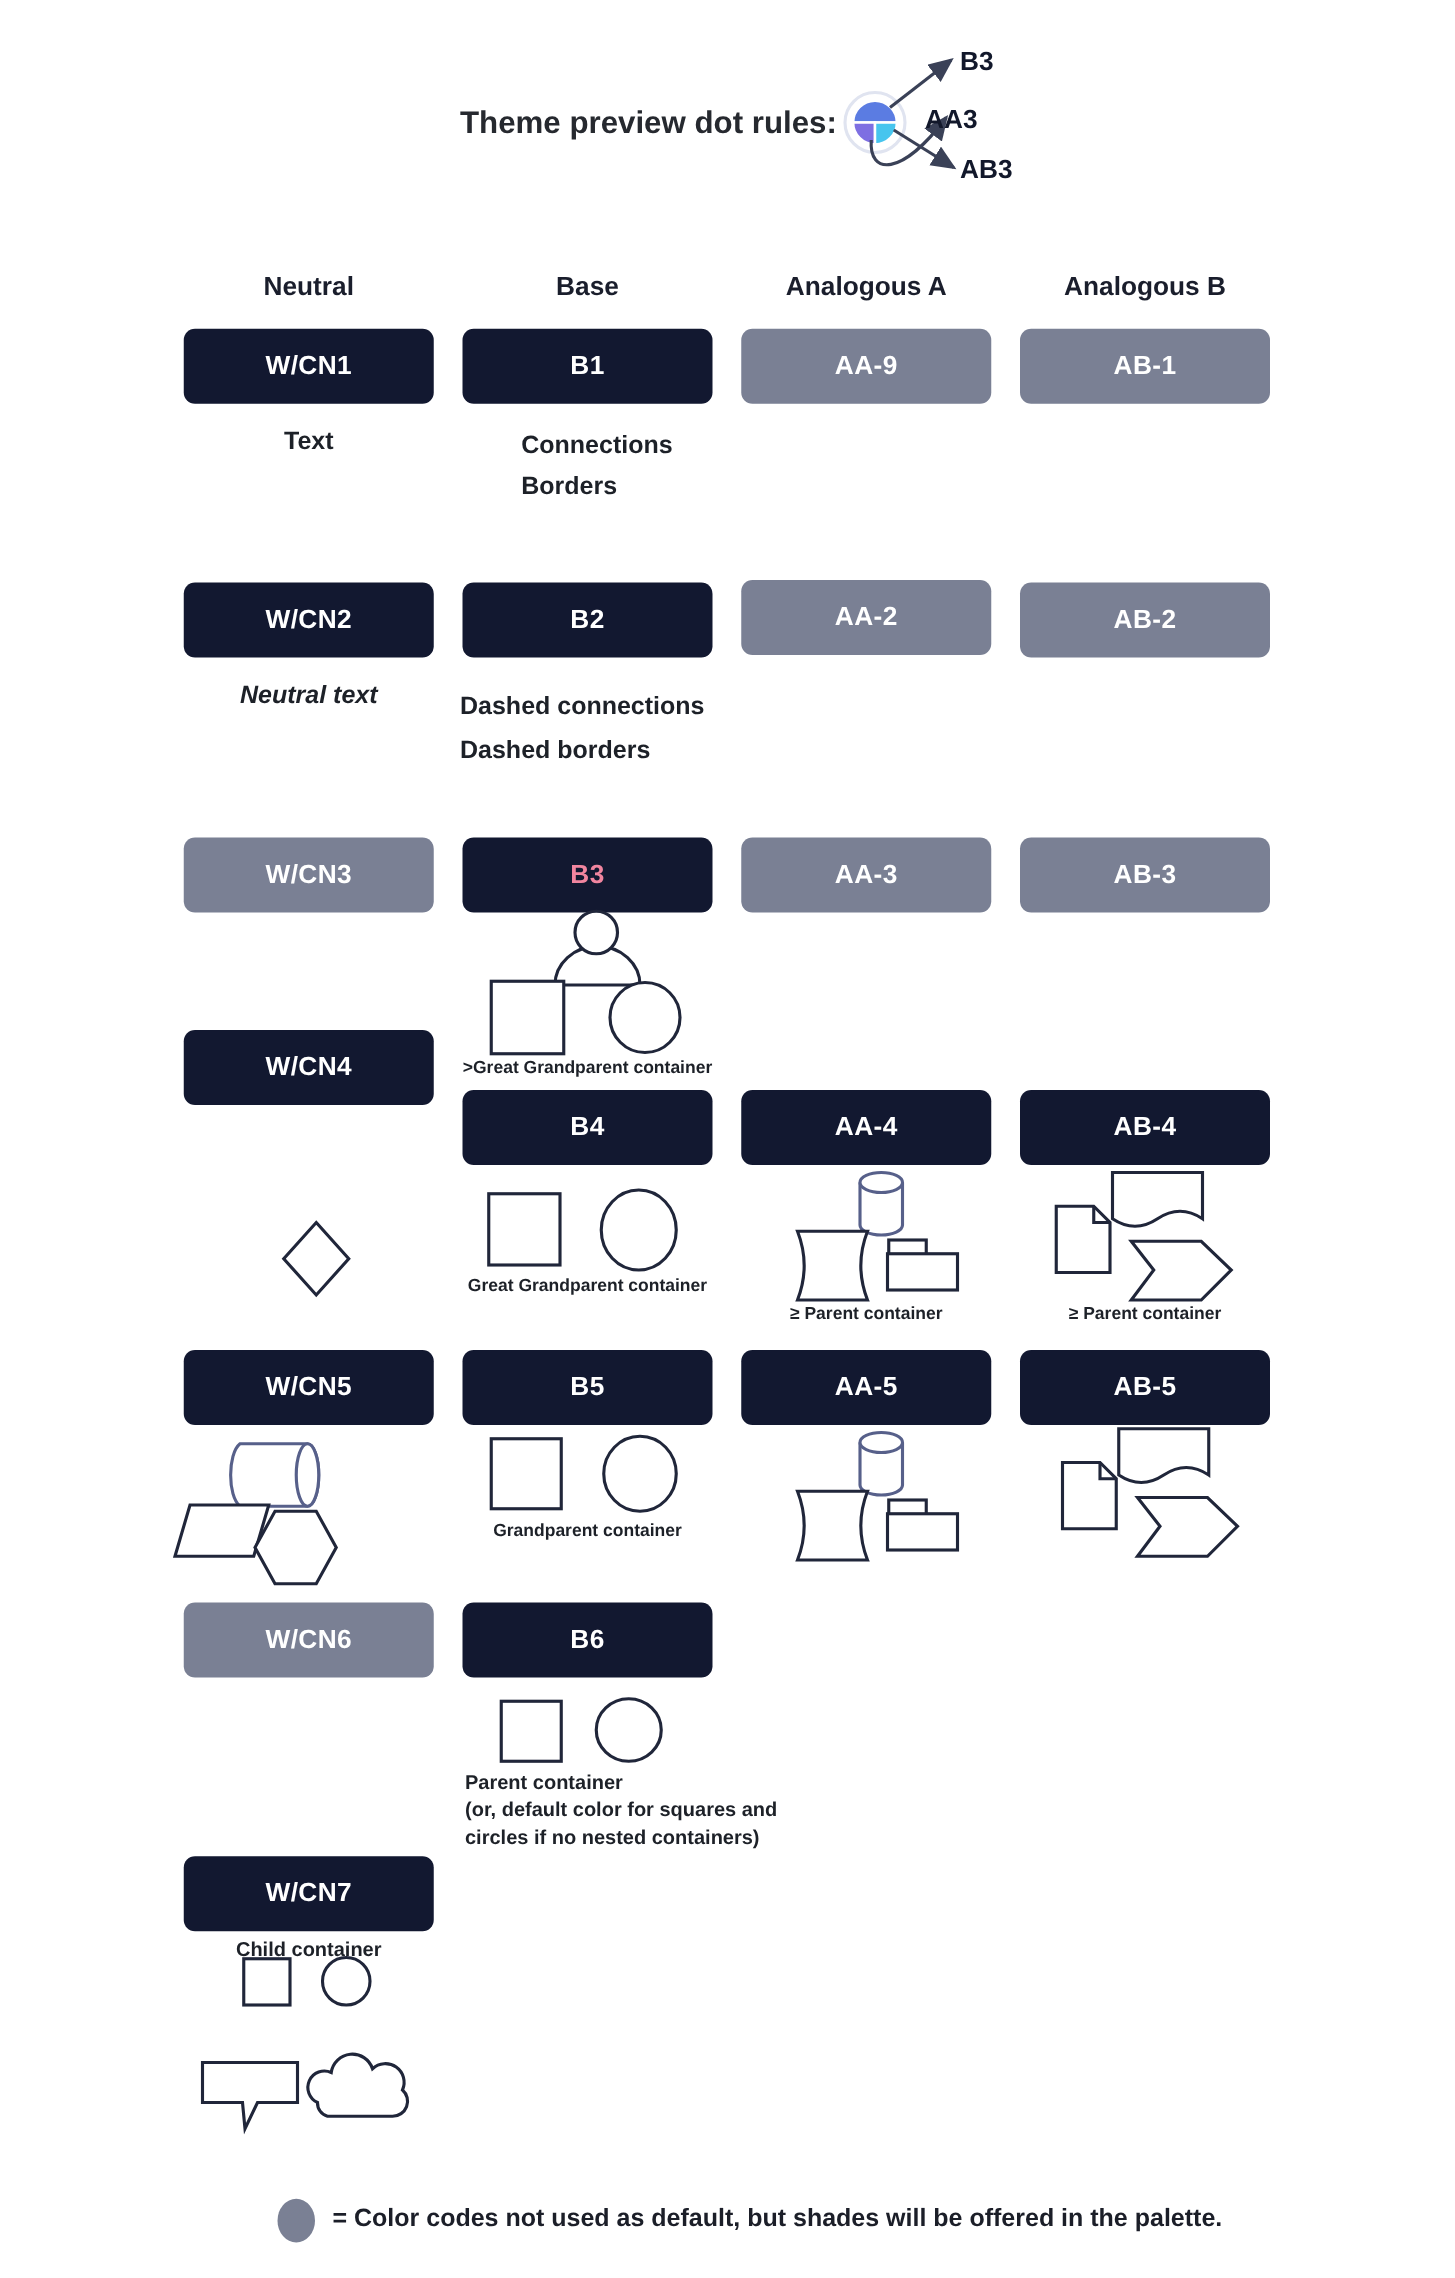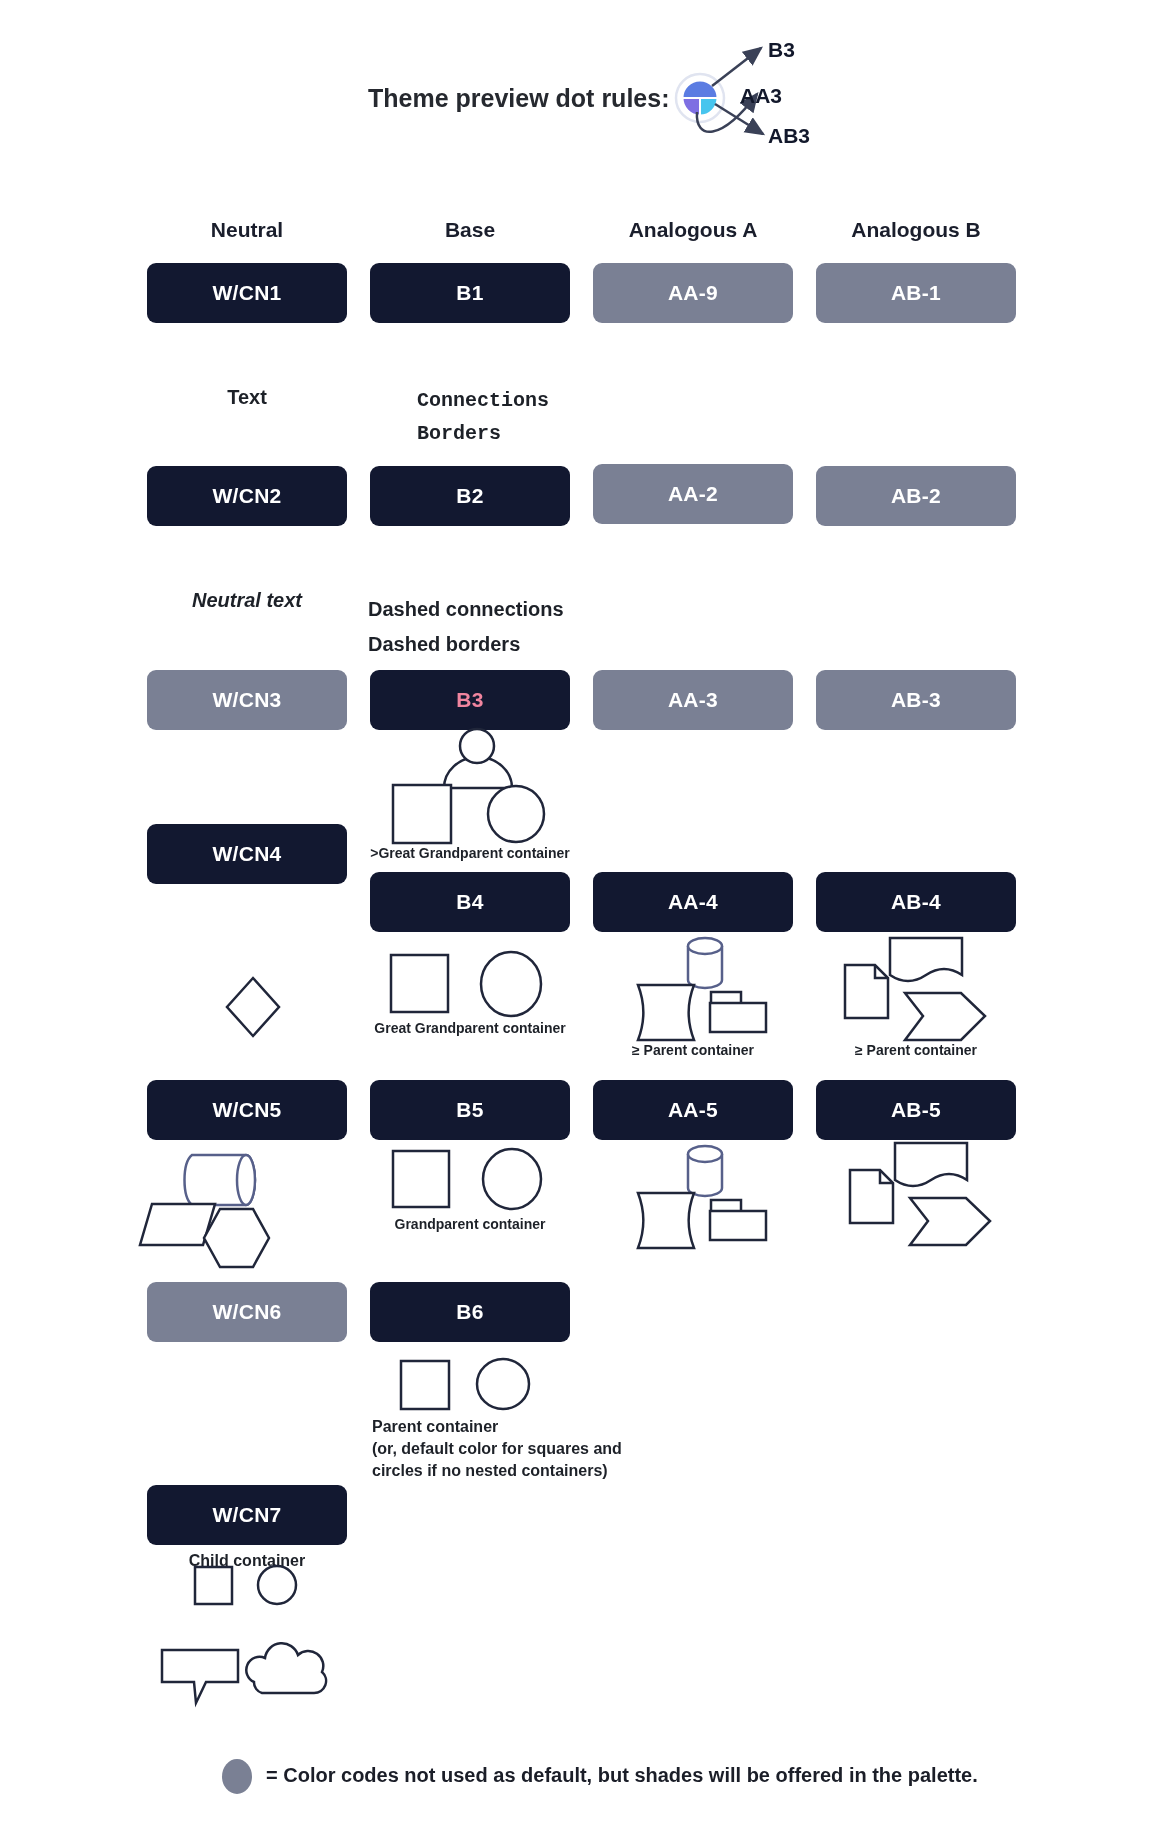"Text" .lg { margin-top: 44px -> none }
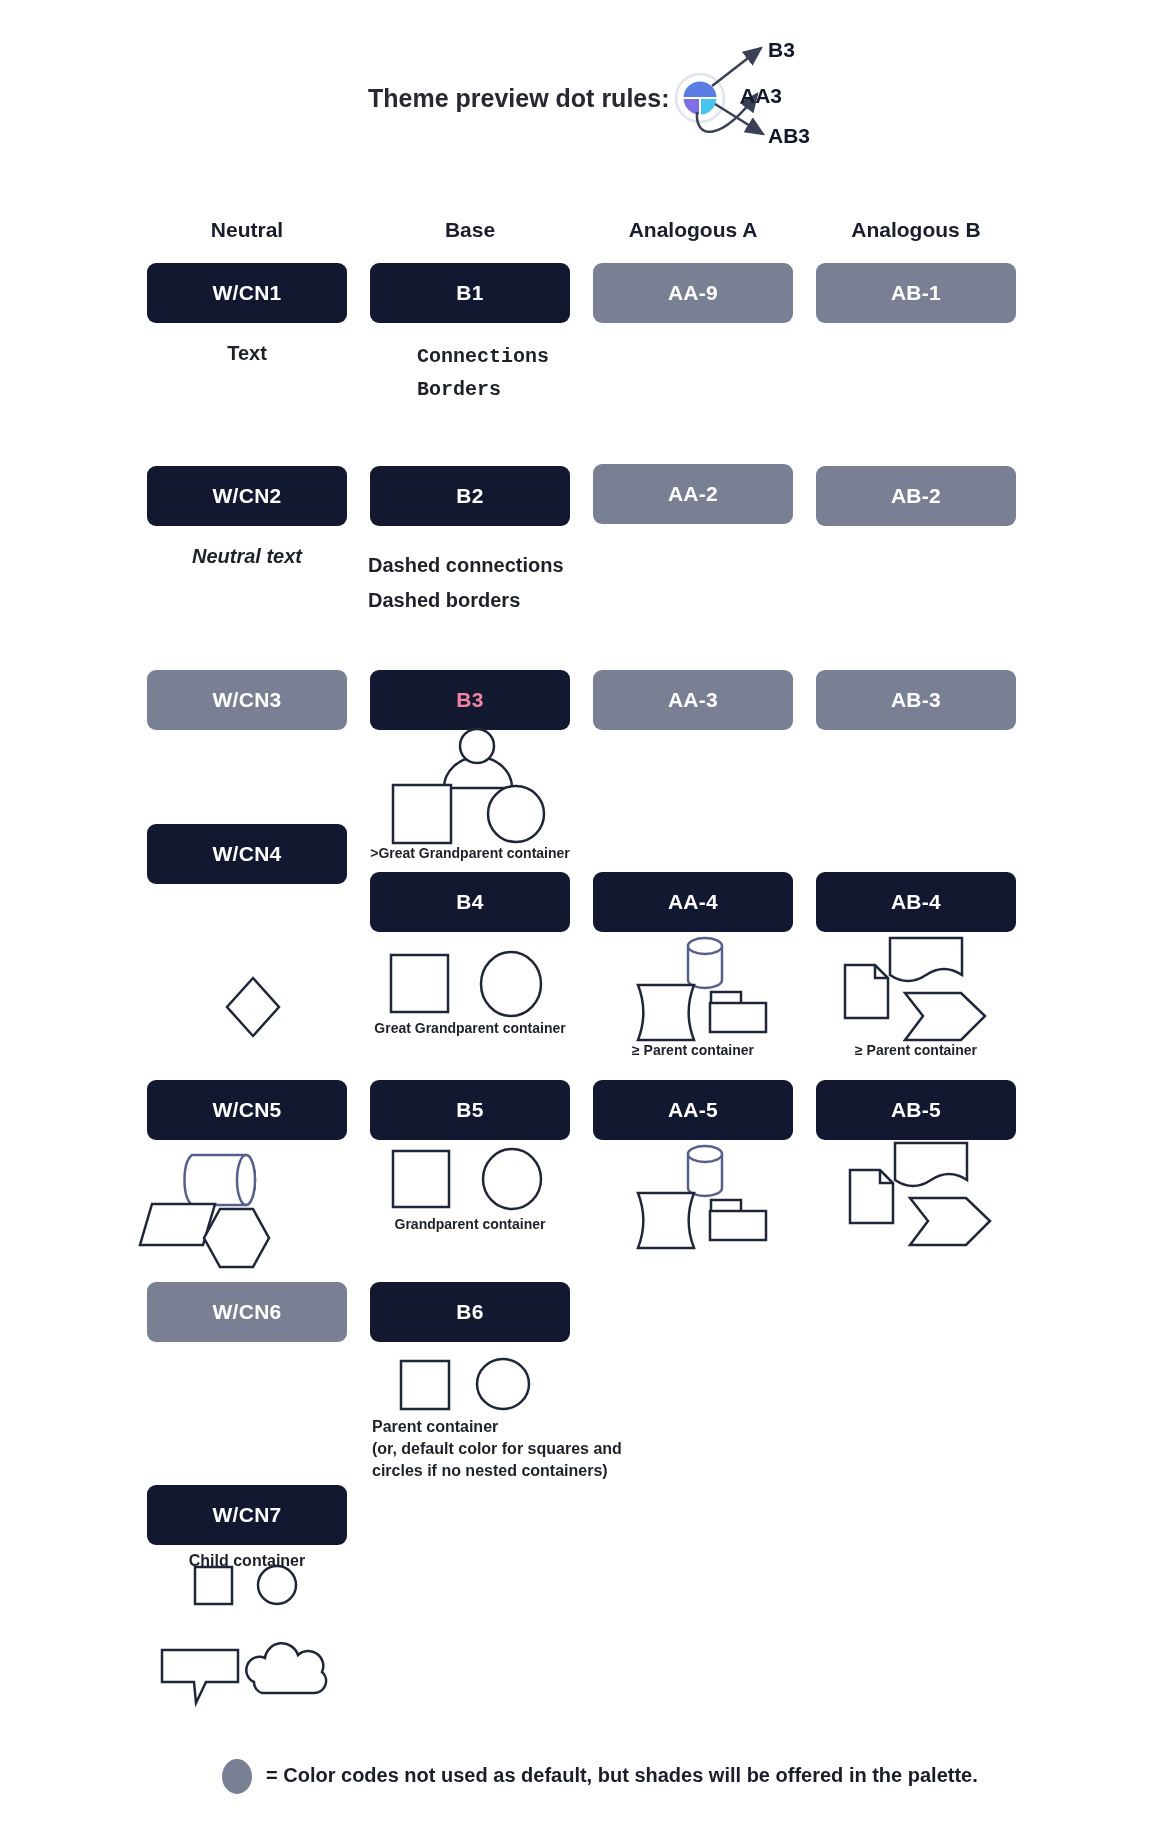"Connections" .lines33 div { font-family: Liberation Mono, monospace -> none }
